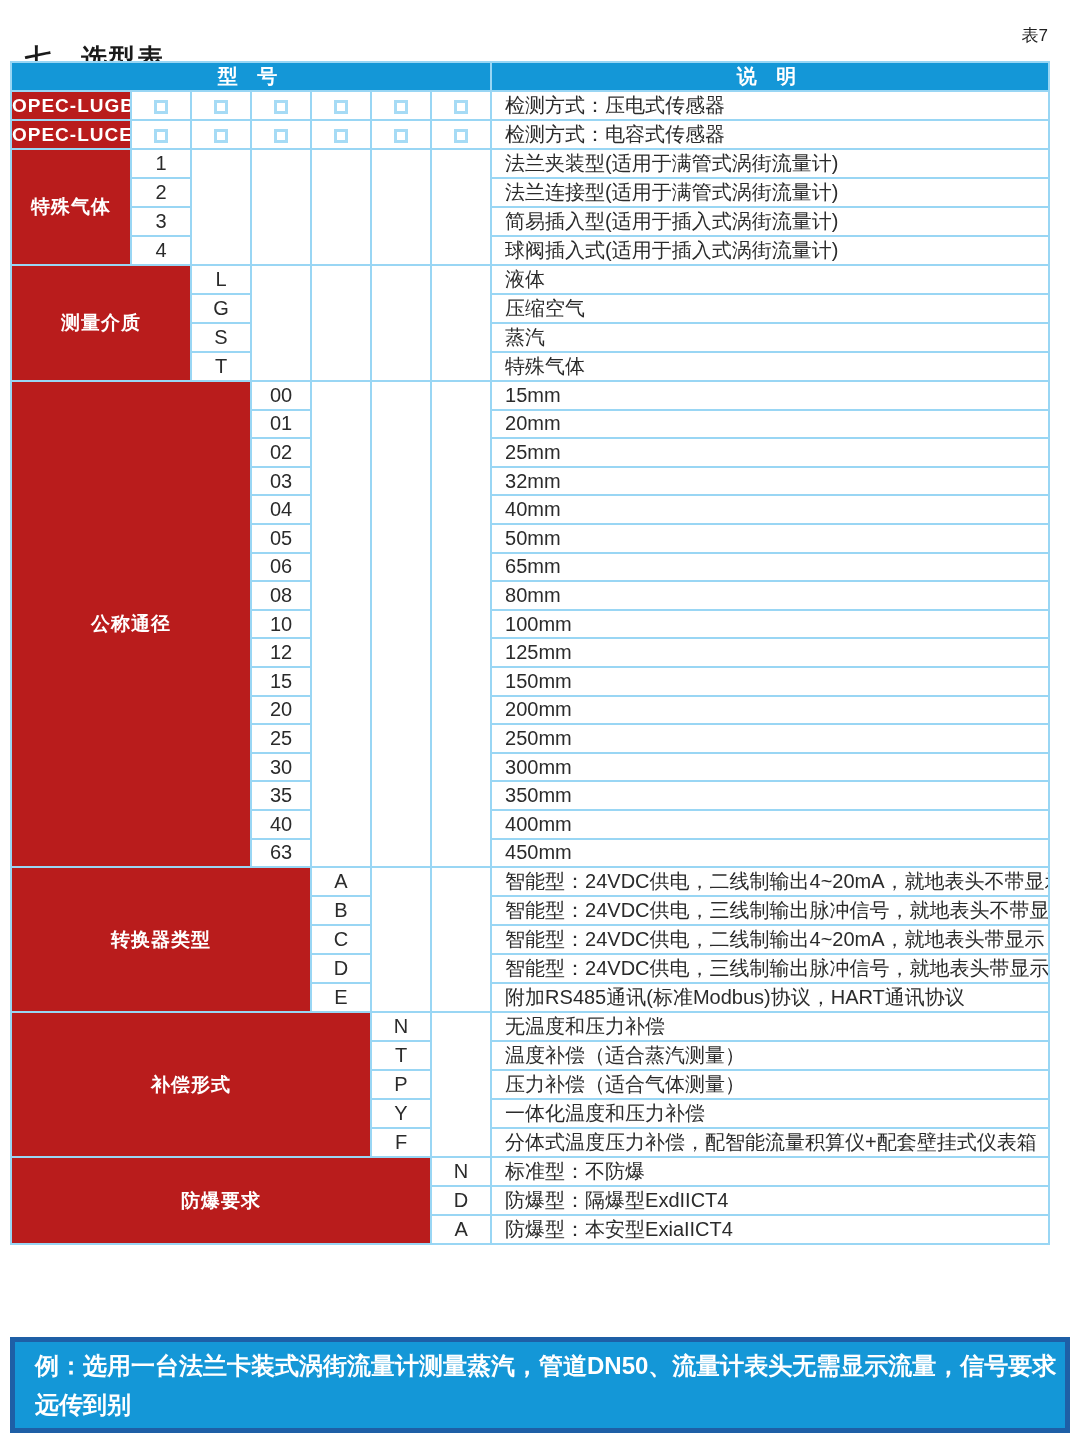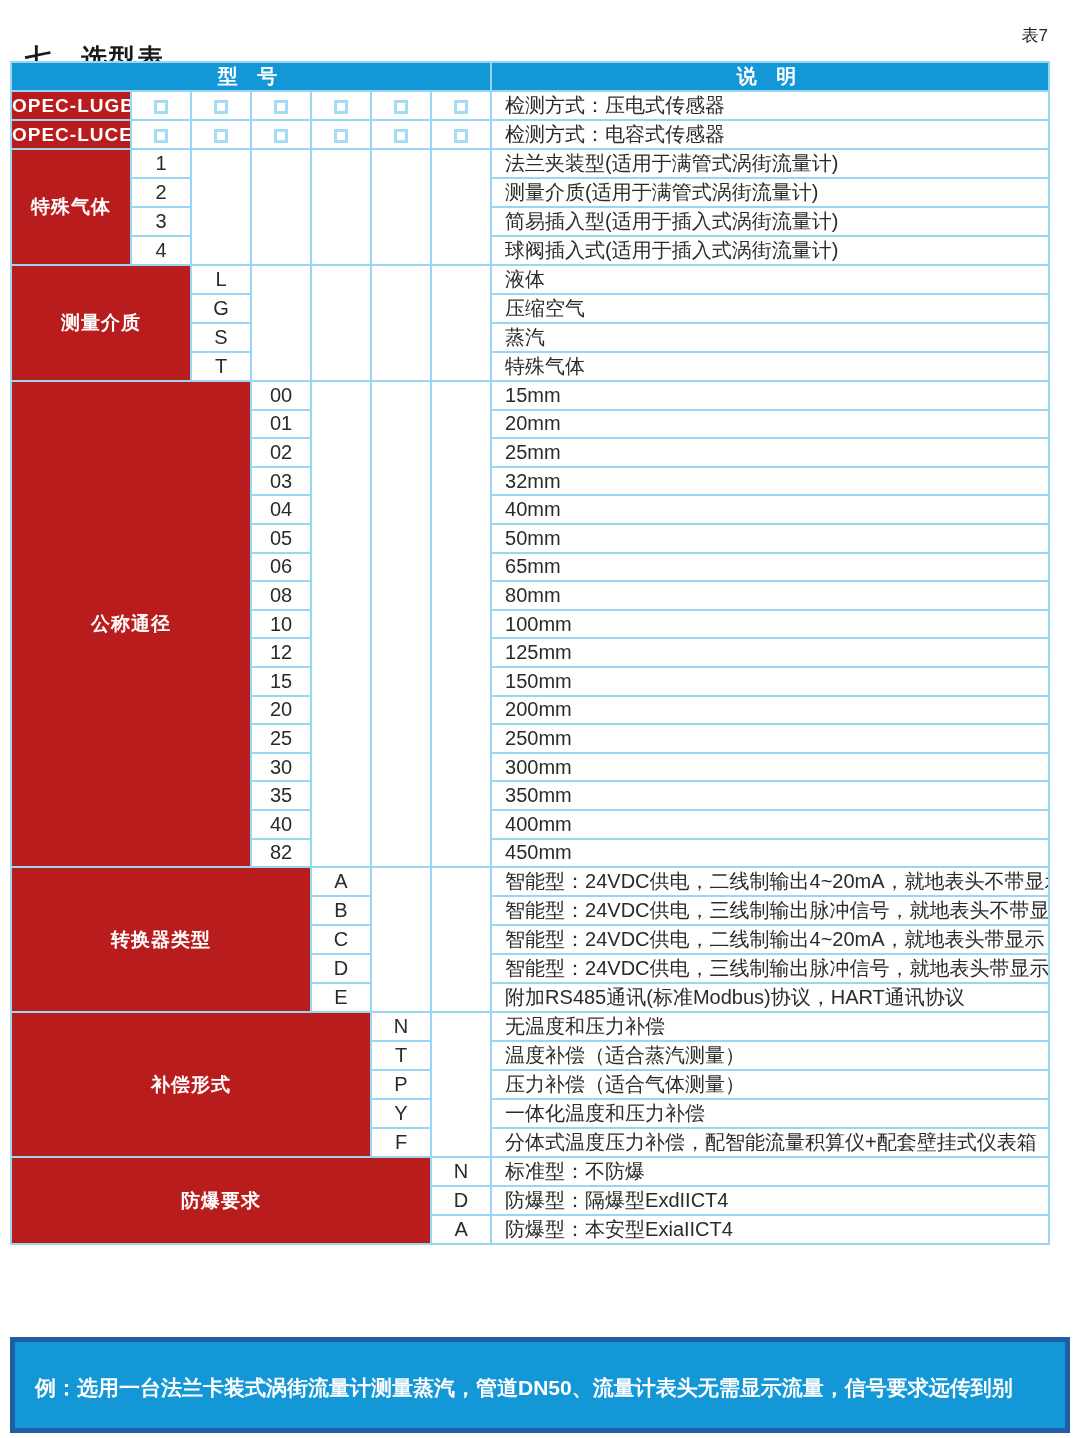"测量介质(适用于满管式涡街流量计)" td.desc-cell { text: 测量介质 -> 法兰连接型 }
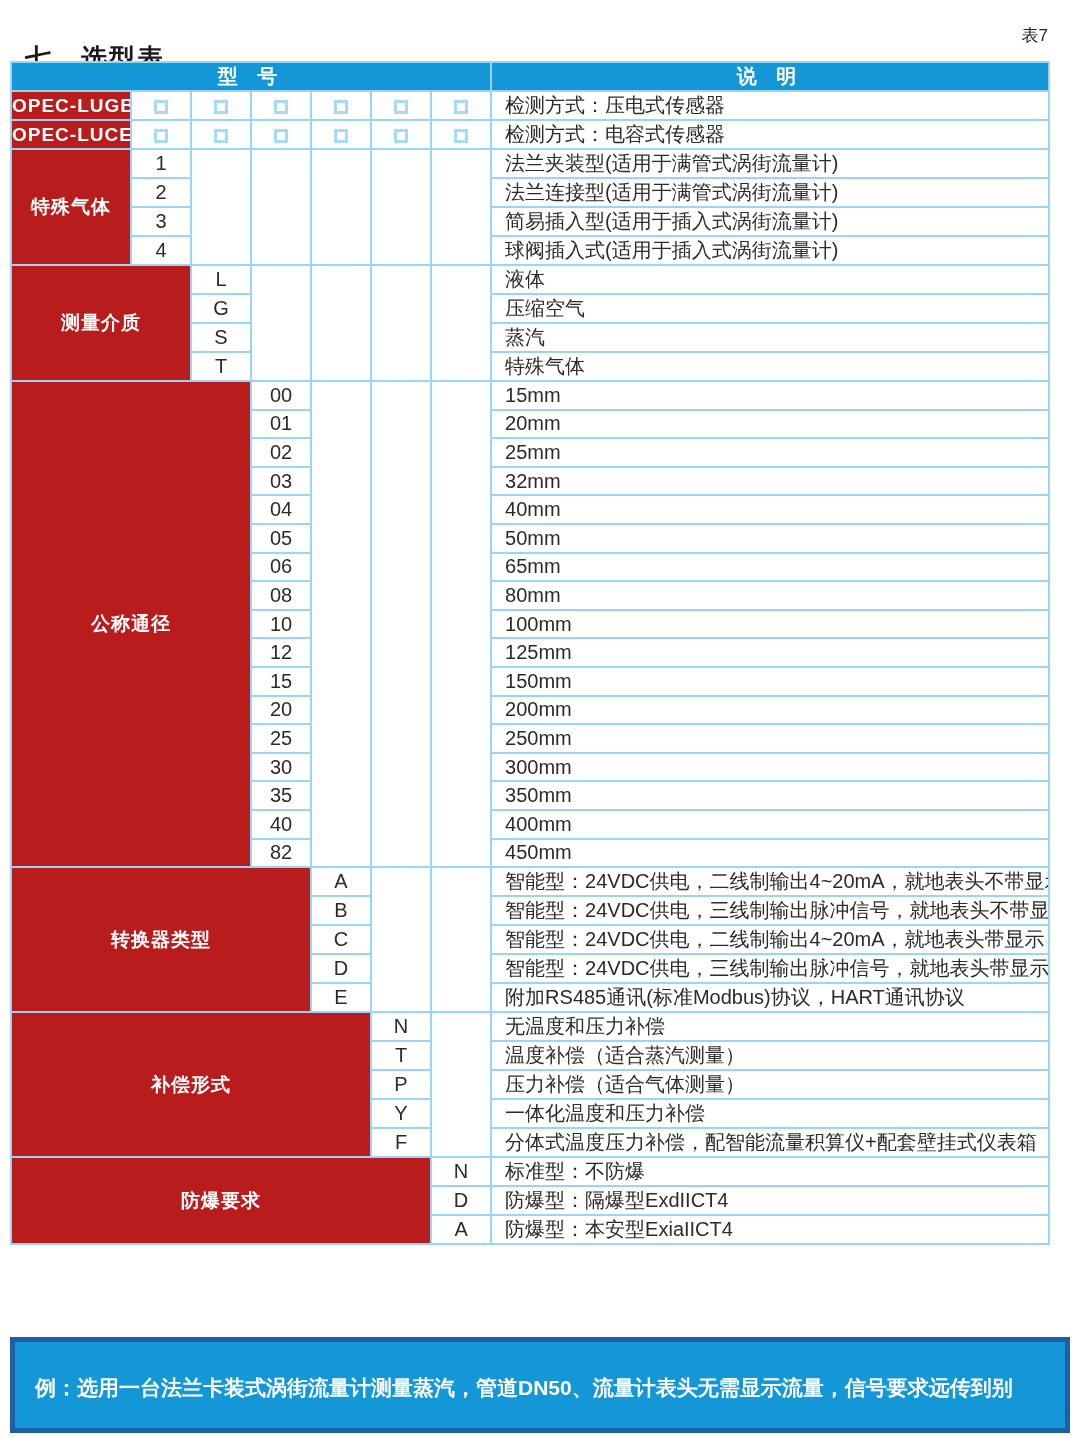"82" td.code-cell { text: 82 -> 63 }
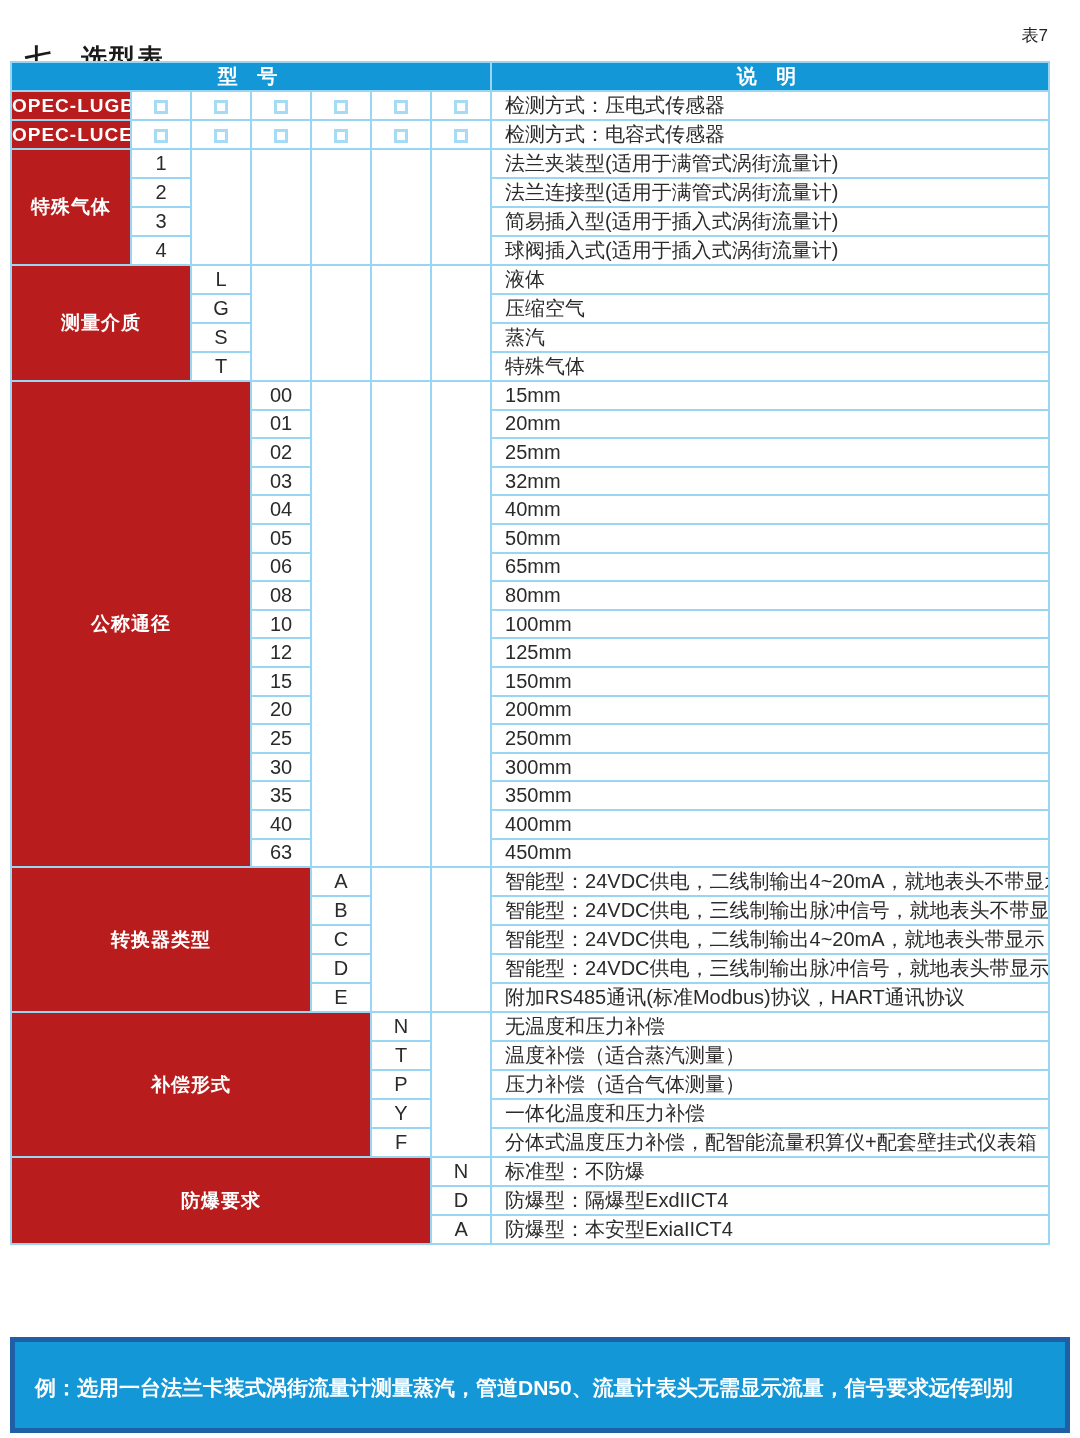"例：选用一台法兰卡装式涡街流量计测量蒸汽，管道DN50、流量计表头无需显示流量，" .example-box { flex-direction: column -> row; font-size: 21px -> 24px }
